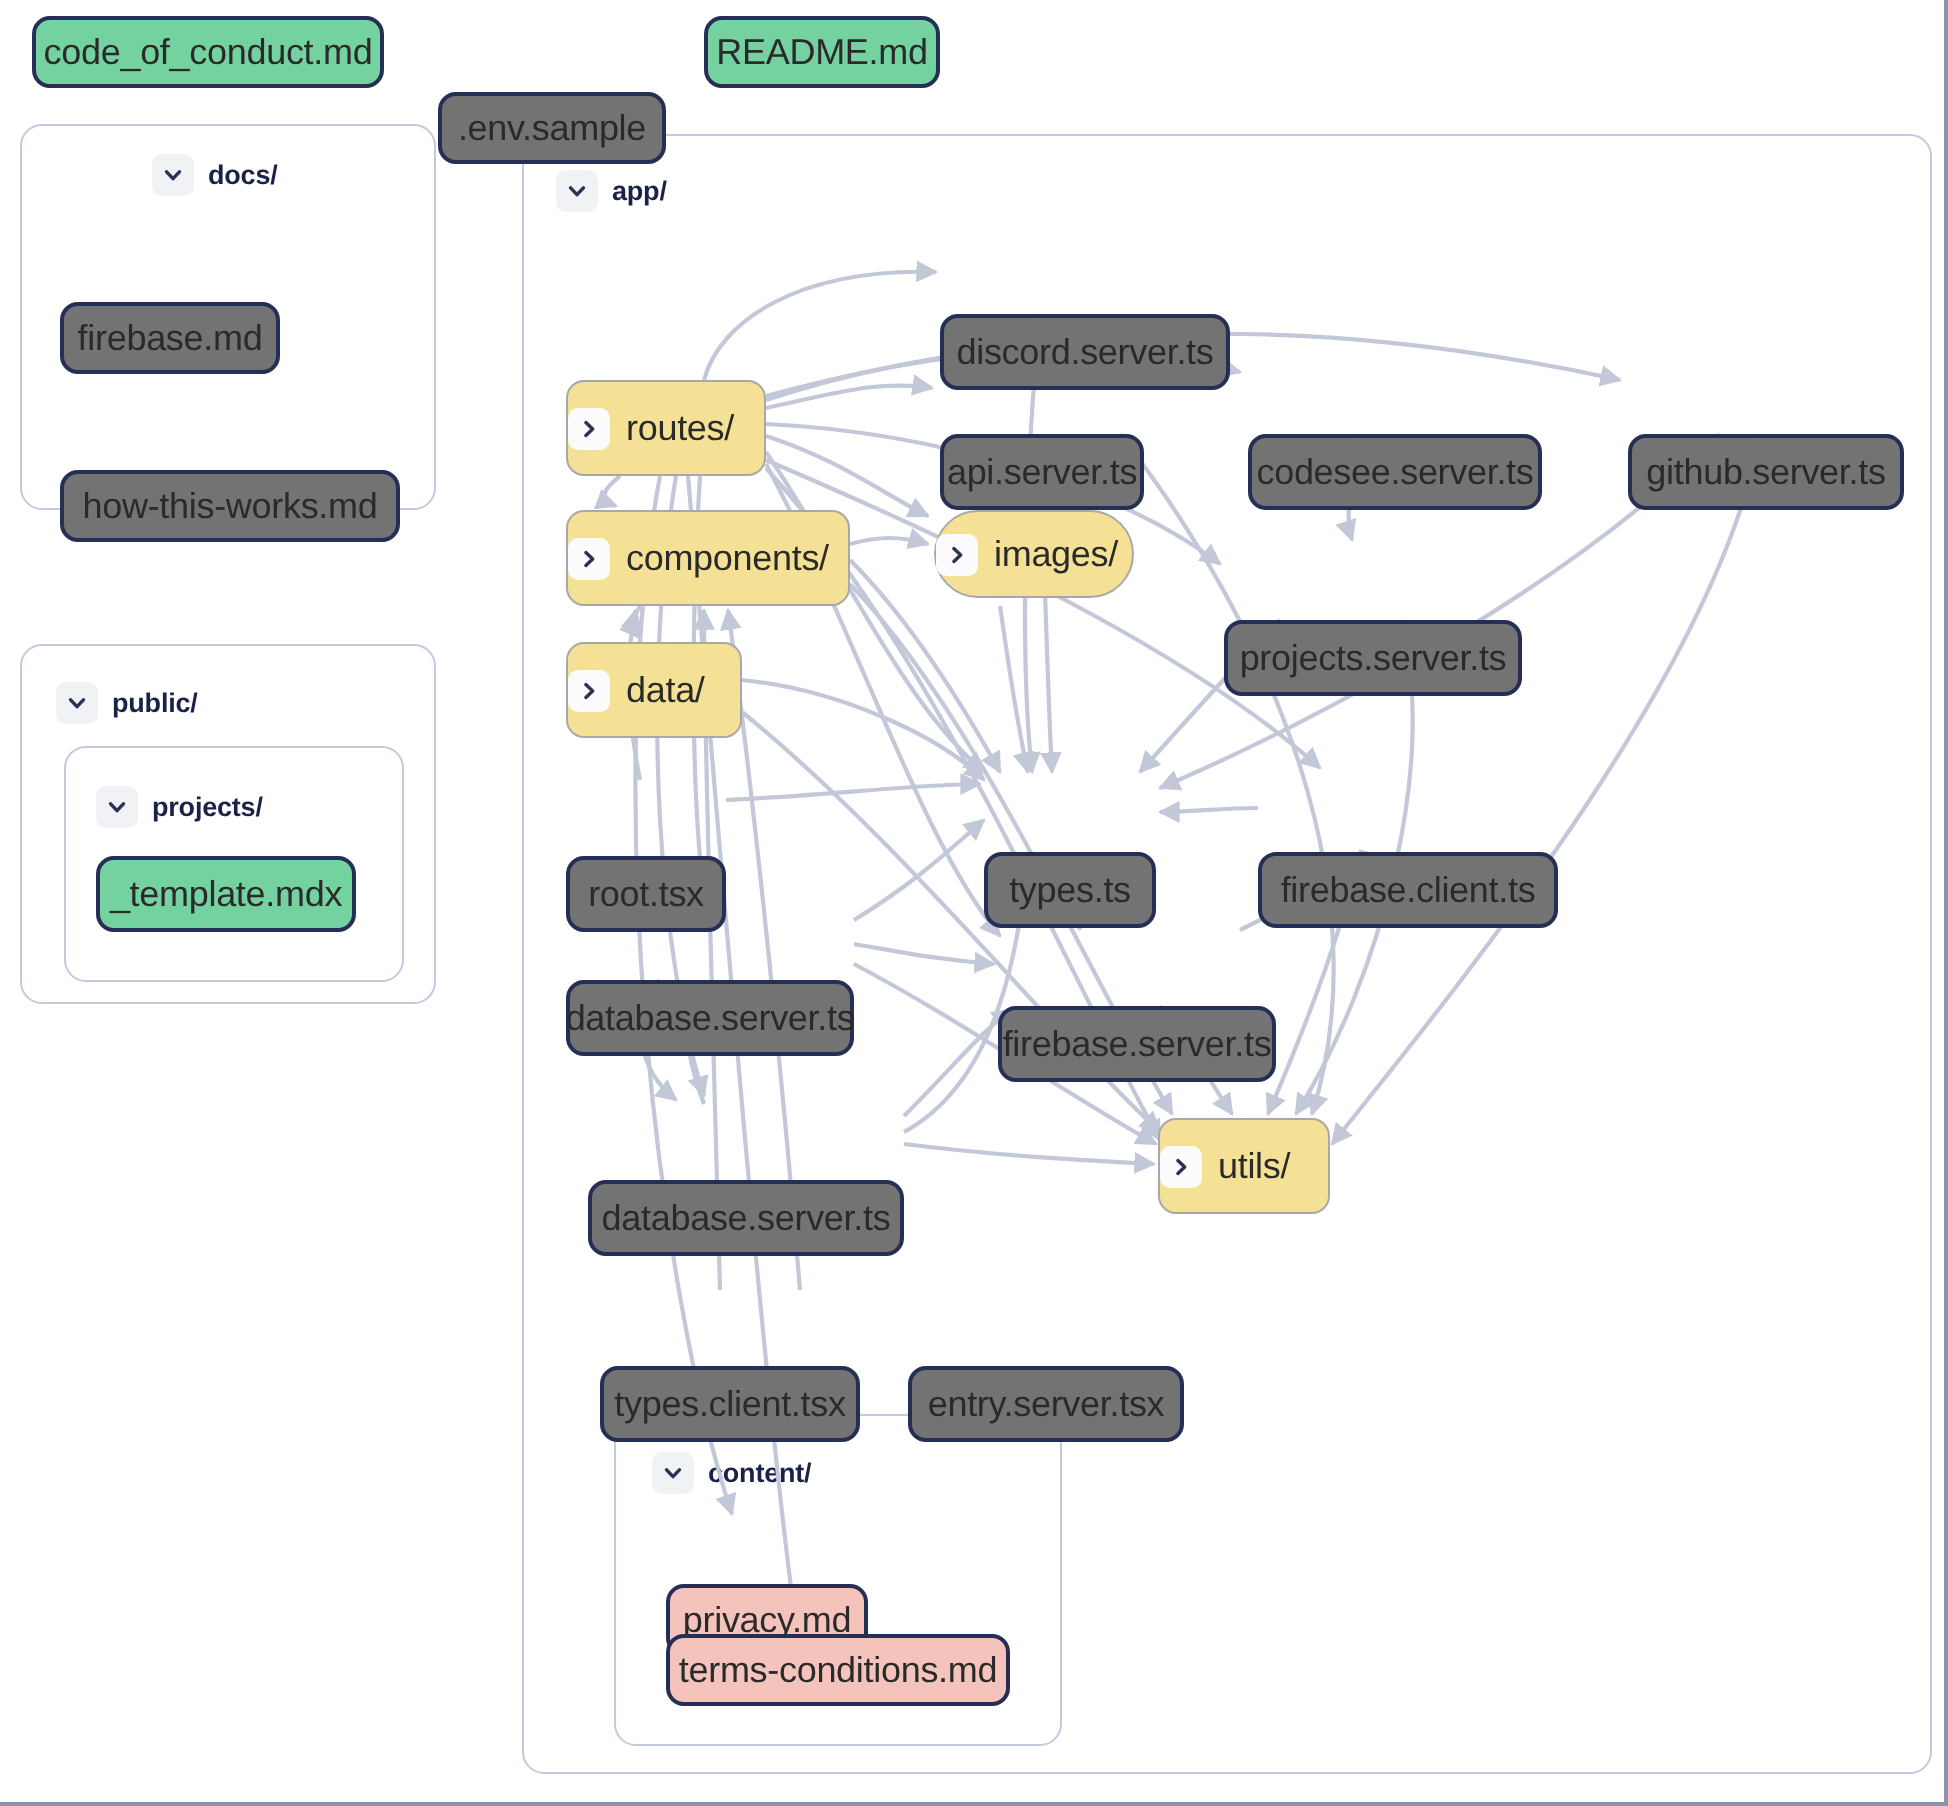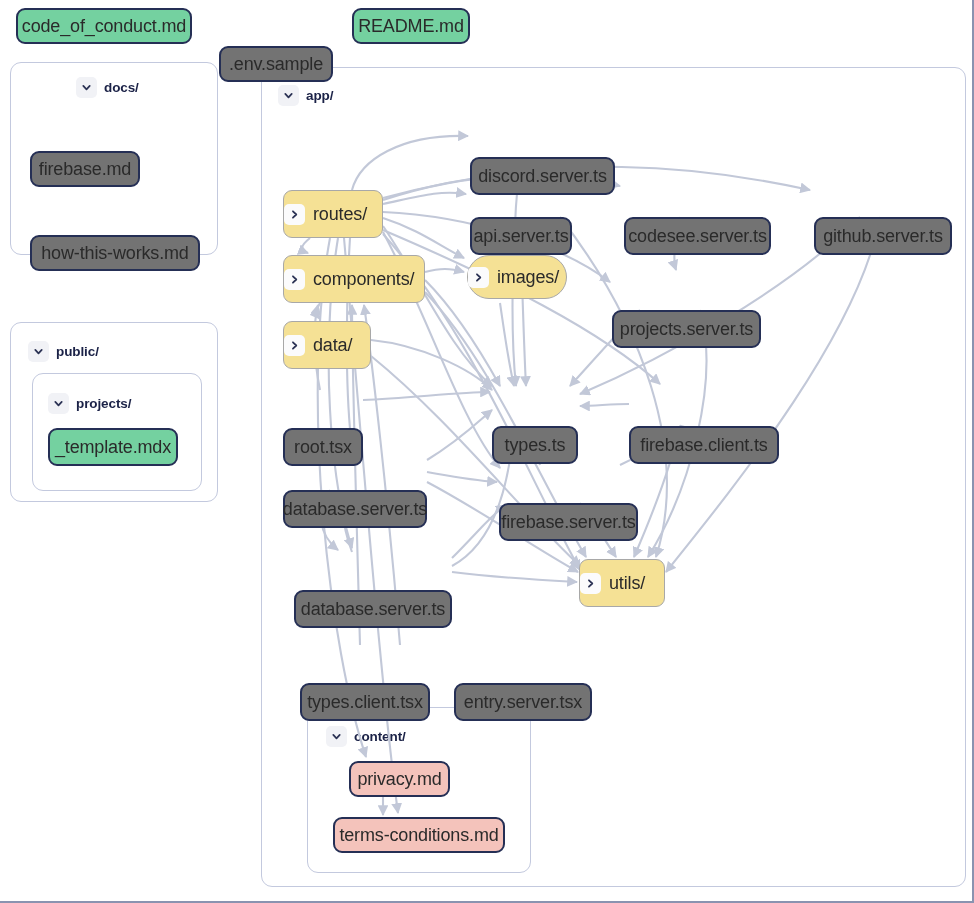"privacy.md" div.node { margin-left: 16px -> none; top: 761px -> 792px }
